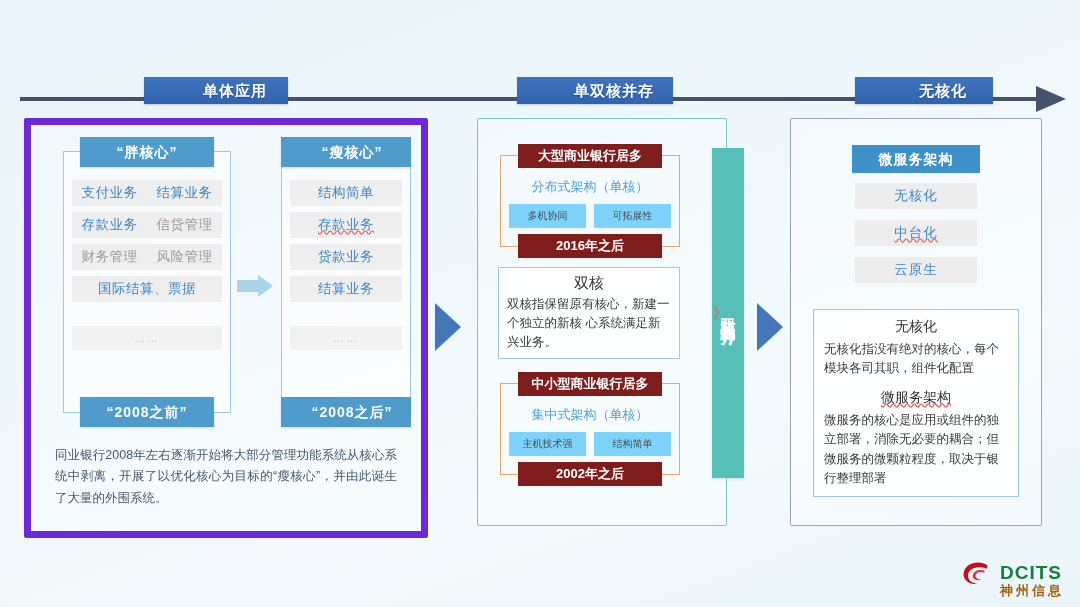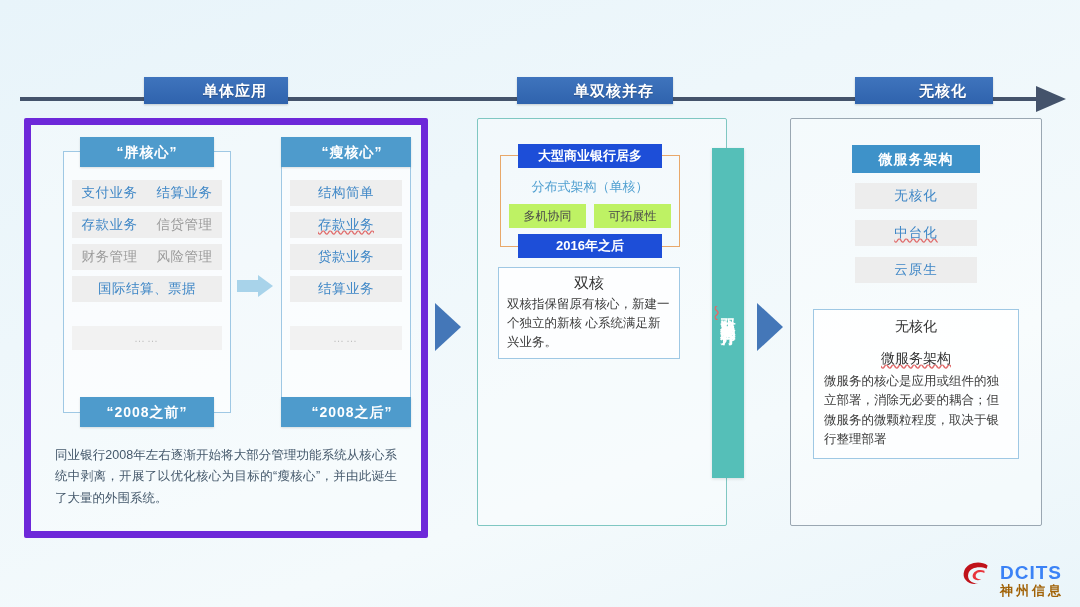"大型商业银行居多" .ocap { background: #1d4ed8 -> #7f1d1d }
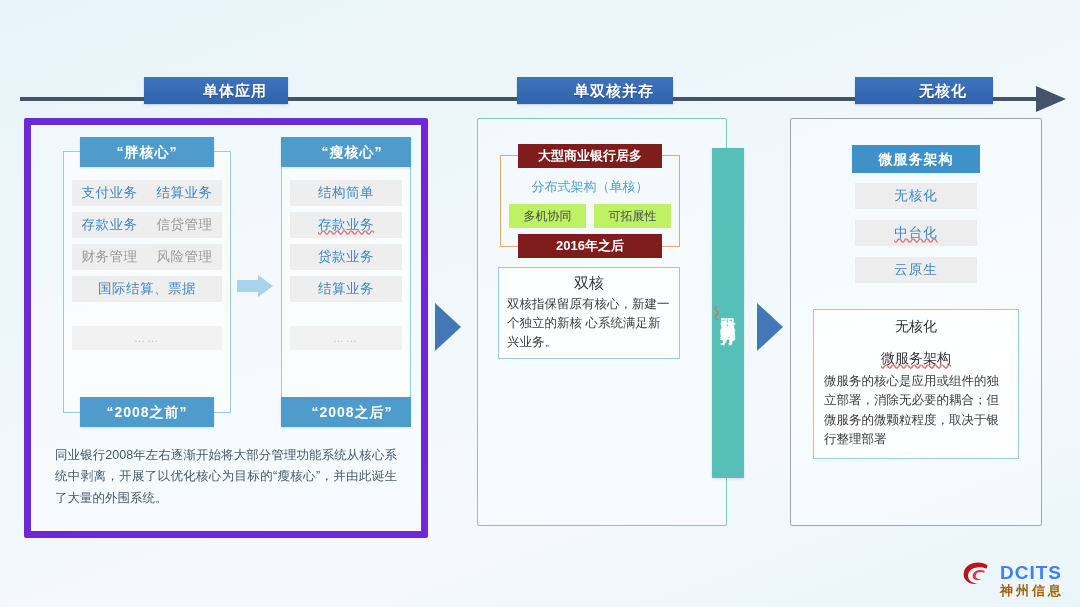"多机协同" .otag { background: #bef264 -> #7dd3fc; font-size: 12px -> 10px }
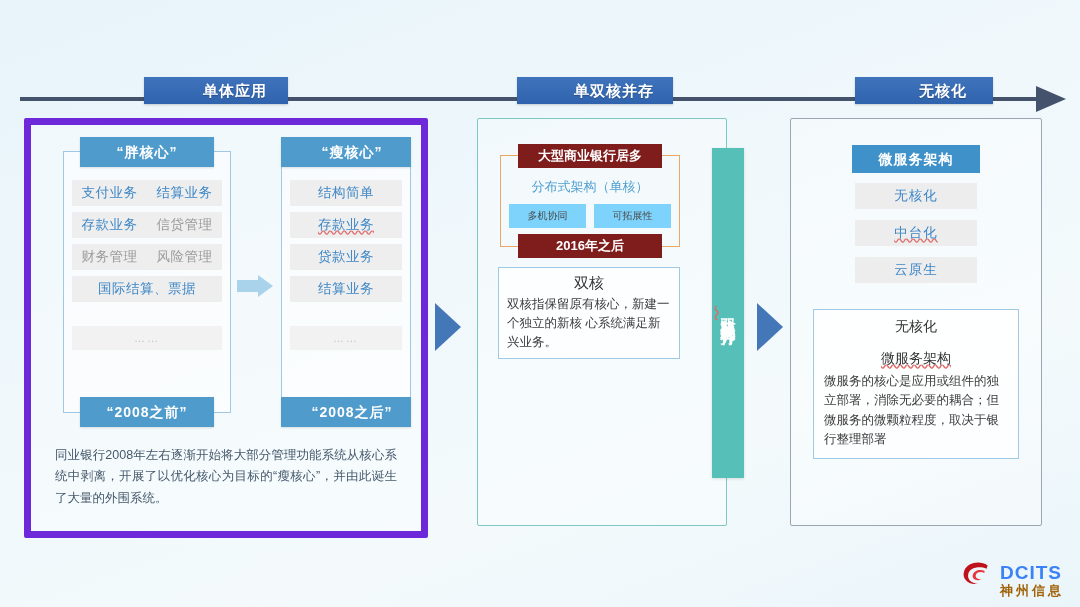"无核化指没有绝对的核心，每个模块各司其职，组件化配置" div.bd { html: none -> <div>无核化指没有绝对的核心，每个模块各司其职，组件化配置</div> }
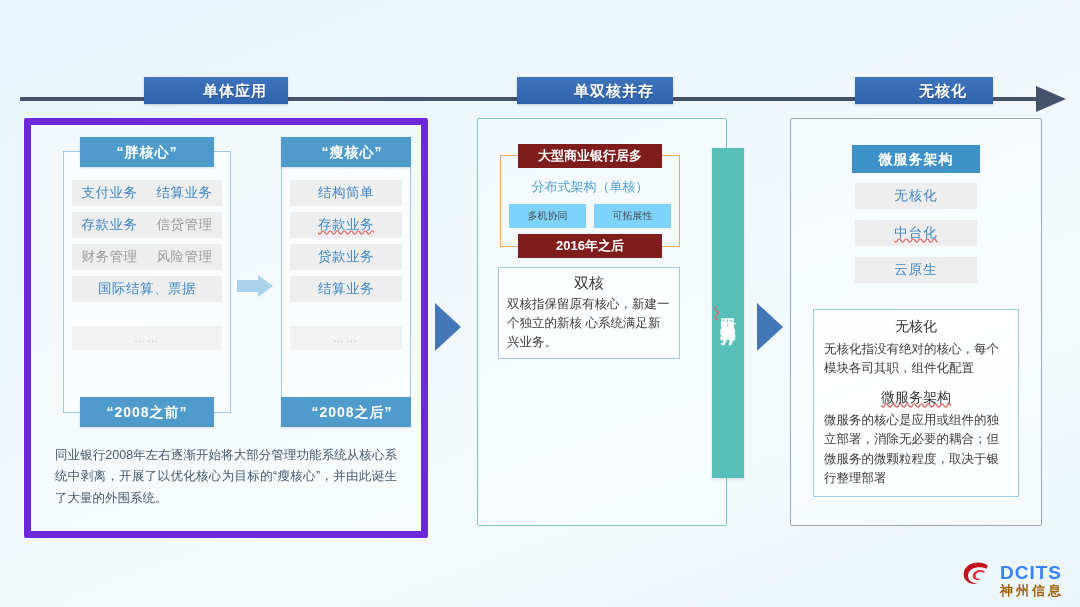"中小型商业银行居多" div.ogroup { html: none -> <div> <div>中小型商业银行居多</div> <div>集中式架构（单核）</div> <div> <div>主机技术强</div> <div>结构简单</div> </div> <div>2002年之后</div> </div> }
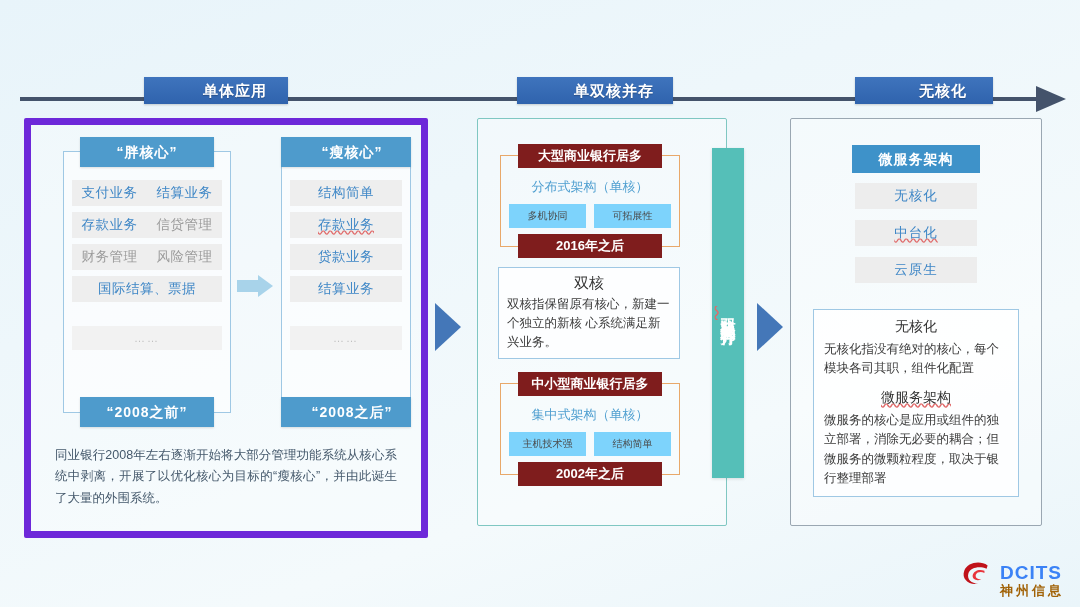"DCITS" .logo-text .en { color: #3b82f6 -> #15803d }
